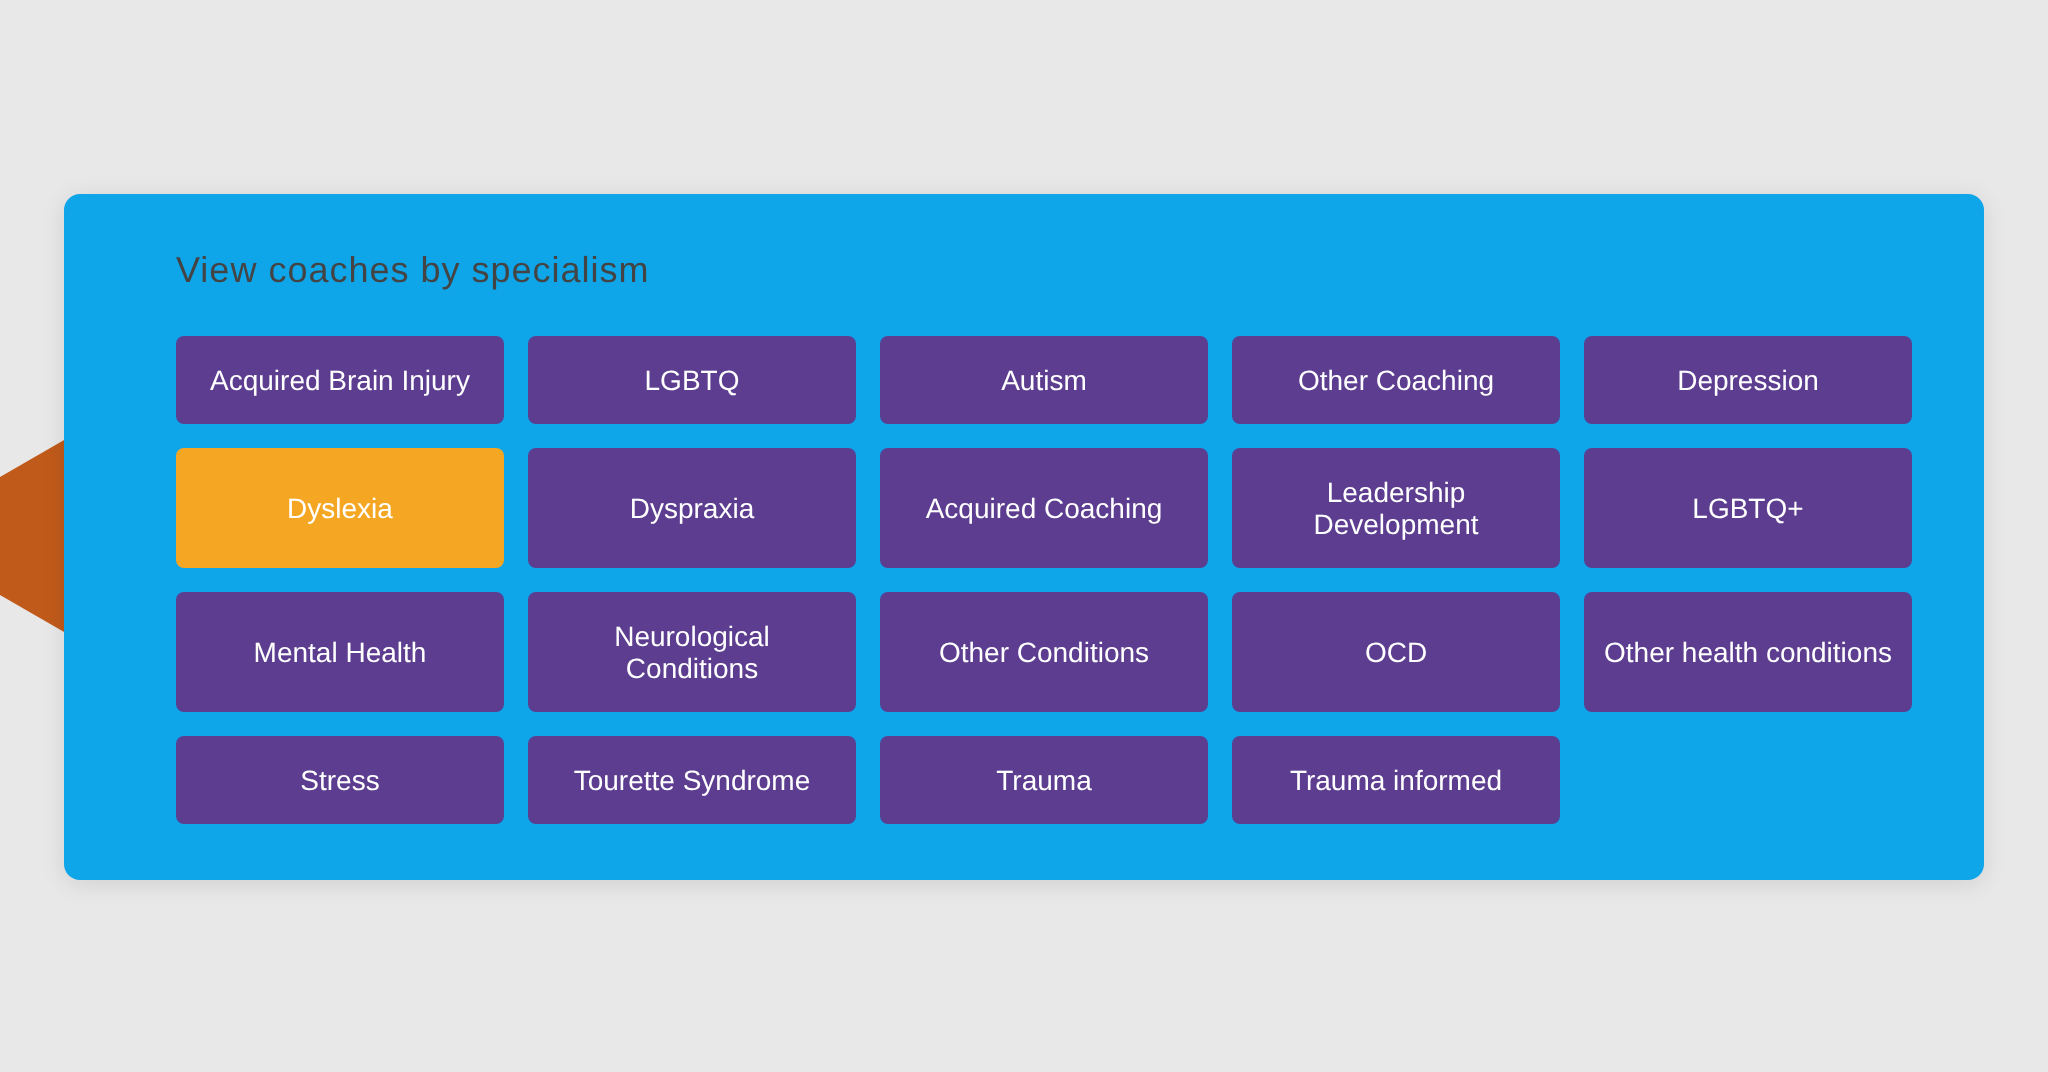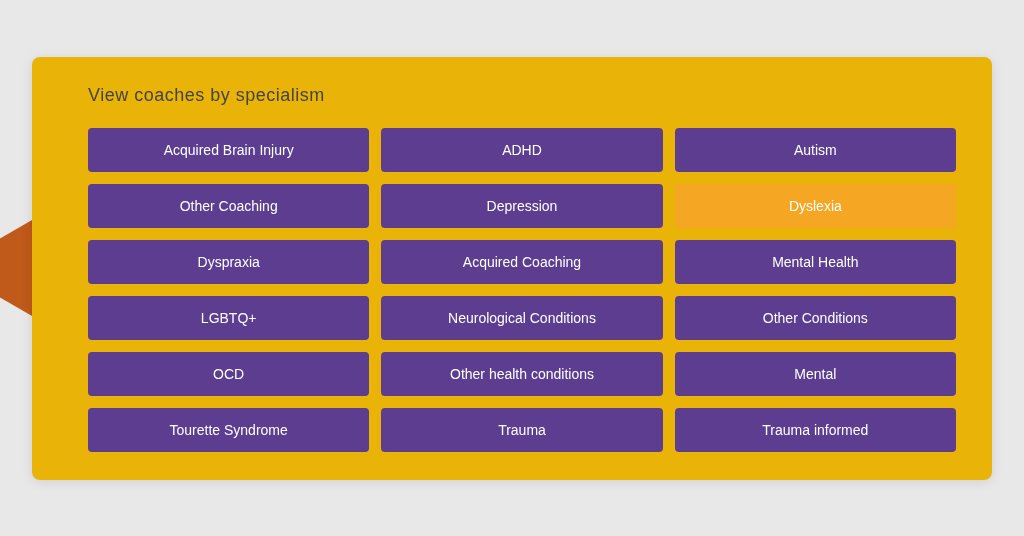"View coaches by specialism" .card { background: #eab308 -> #0ea5e9 }
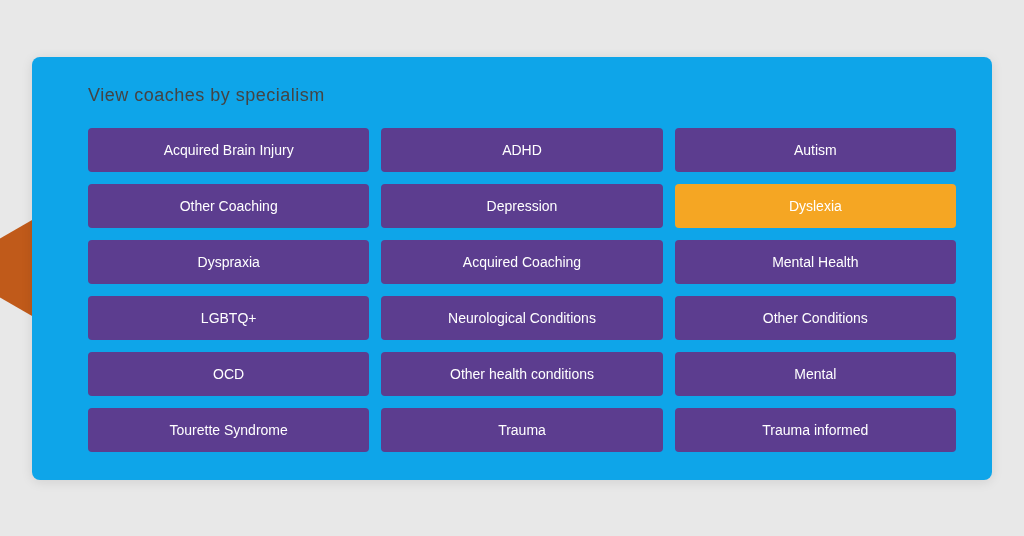"Acquired Brain Injury" .grid { grid-template-columns: repeat(3, 1fr) -> repeat(5, 1fr) }
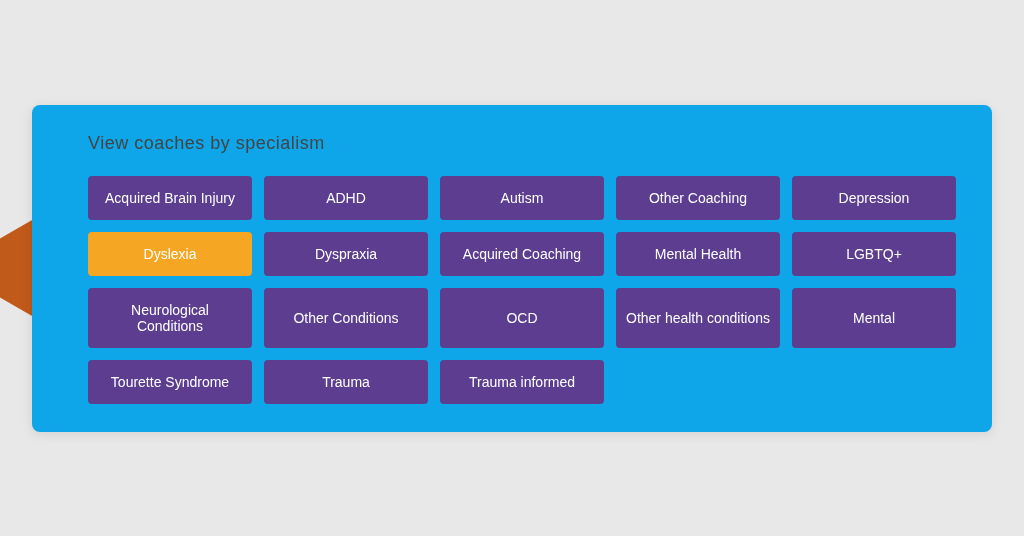"ADHD" button.spec-btn { text: ADHD -> LGBTQ }
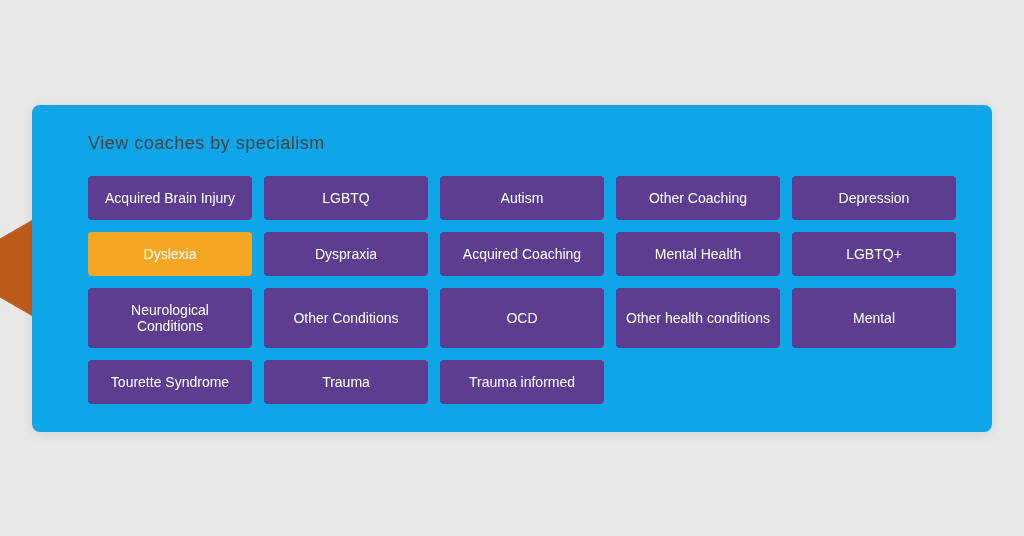"Leadership Development" button.spec-btn { html: none -> <button>Leadership Development</button> }
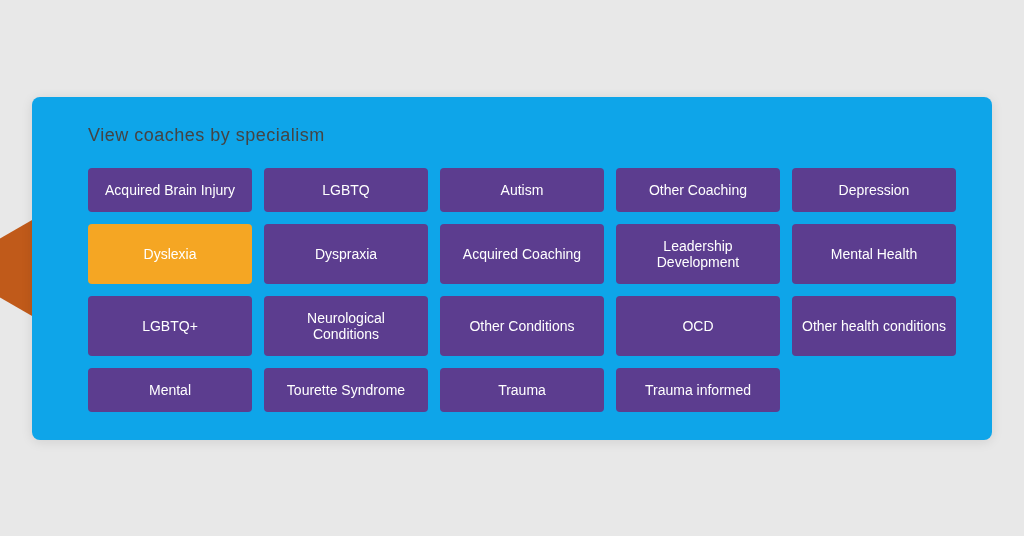"Mental Health" button.spec-btn { order: before "LGBTQ+" -> after "LGBTQ+" }
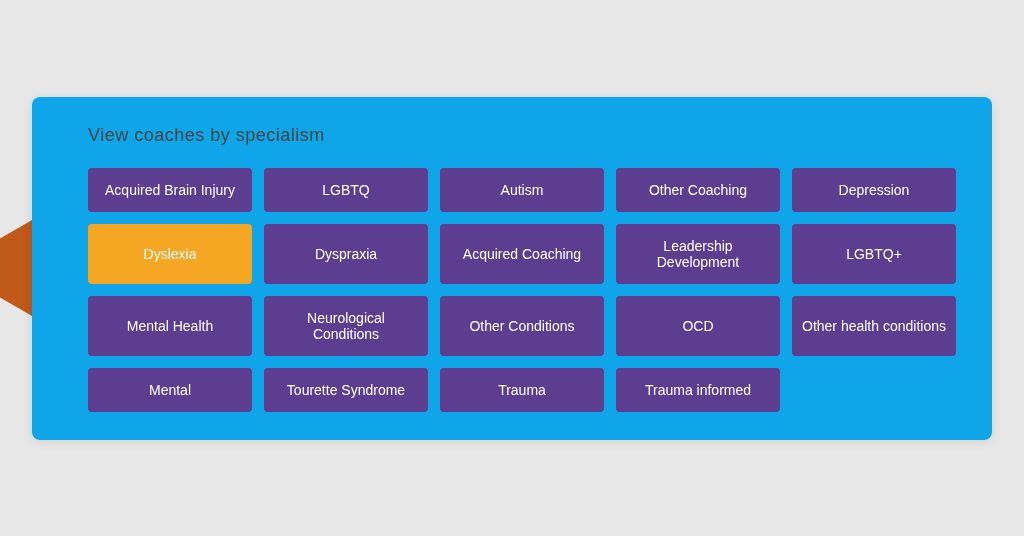"Mental" button.spec-btn { text: Mental -> Stress }
